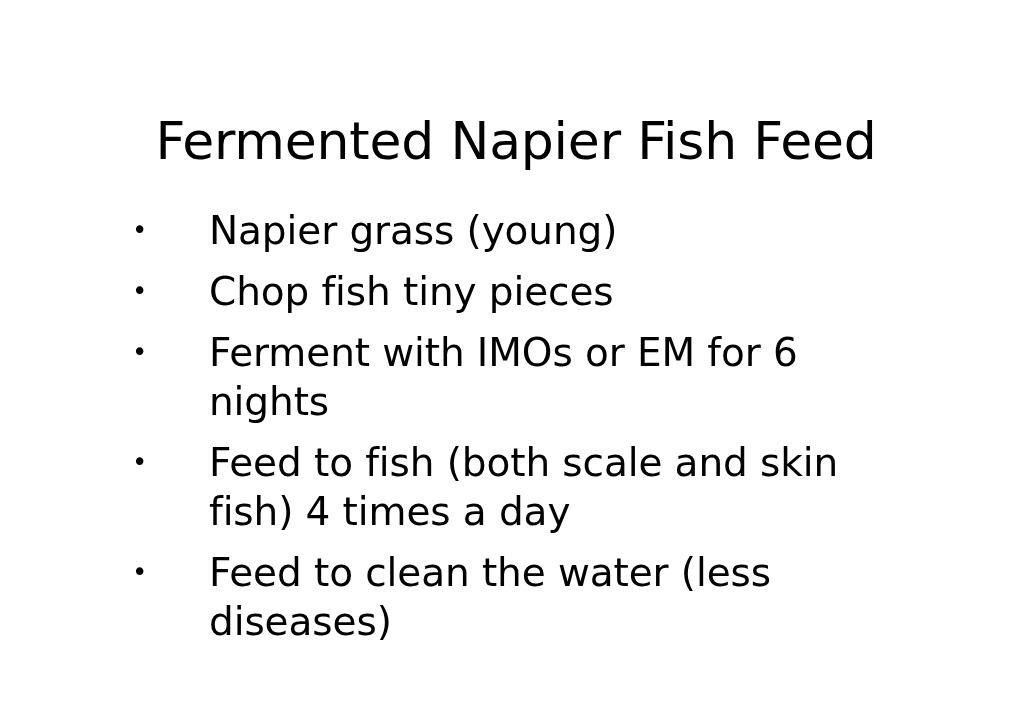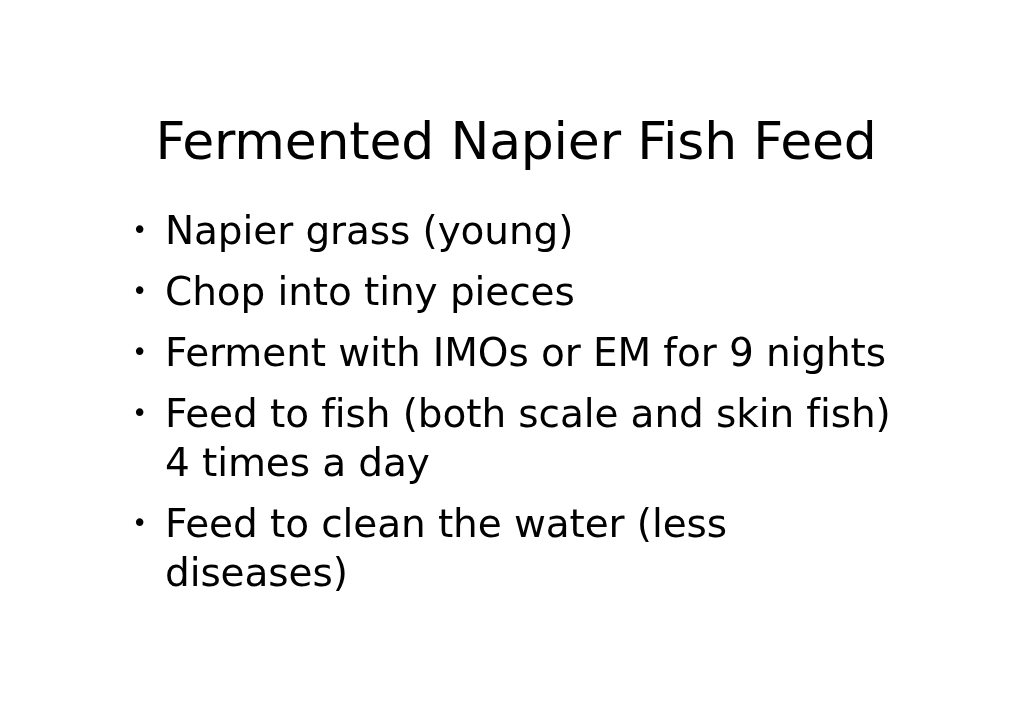"Napier grass (young)" .bullet-text { margin-left: none -> 44px }
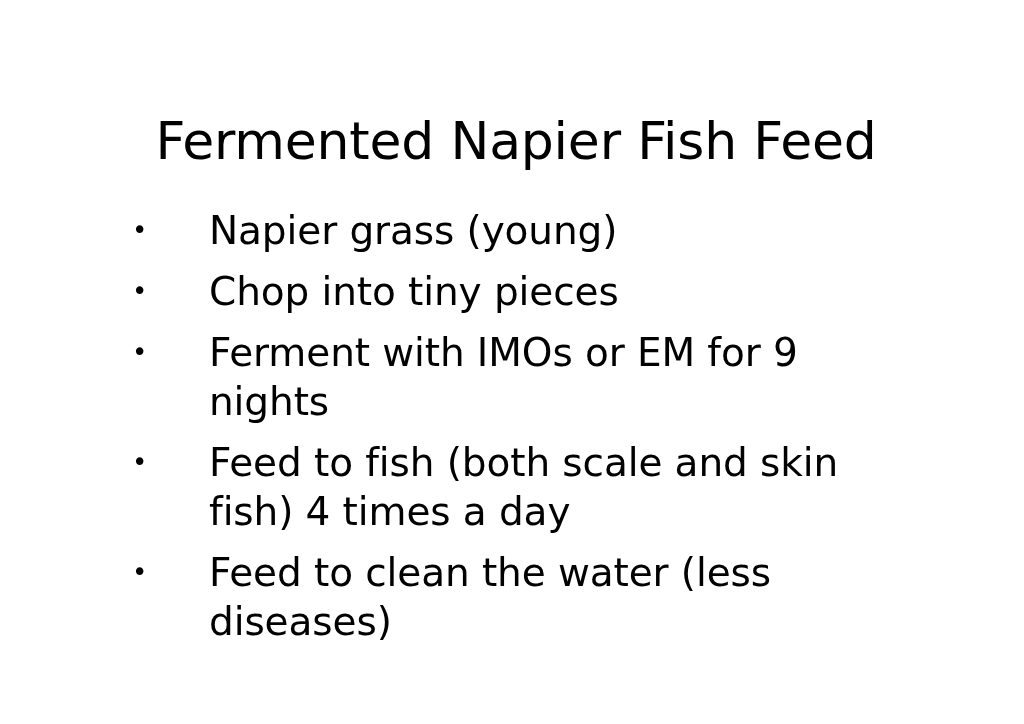"Chop into tiny pieces" span.bullet-text { text: into -> fish }
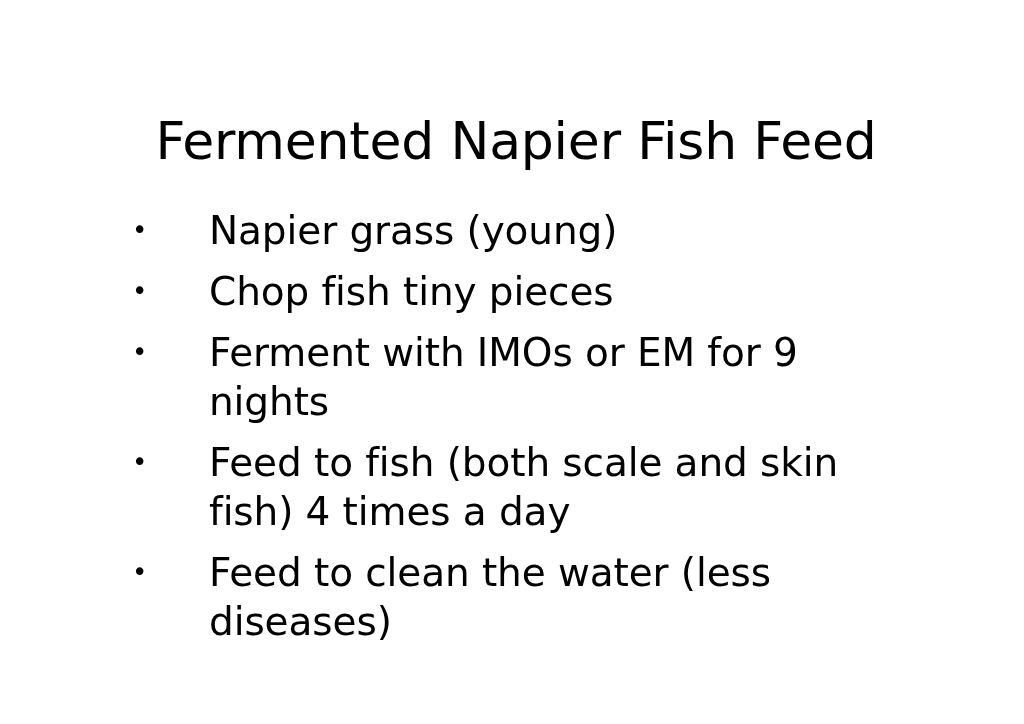"Ferment with IMOs or EM" span.bullet-text { text: 9 -> 6 }
